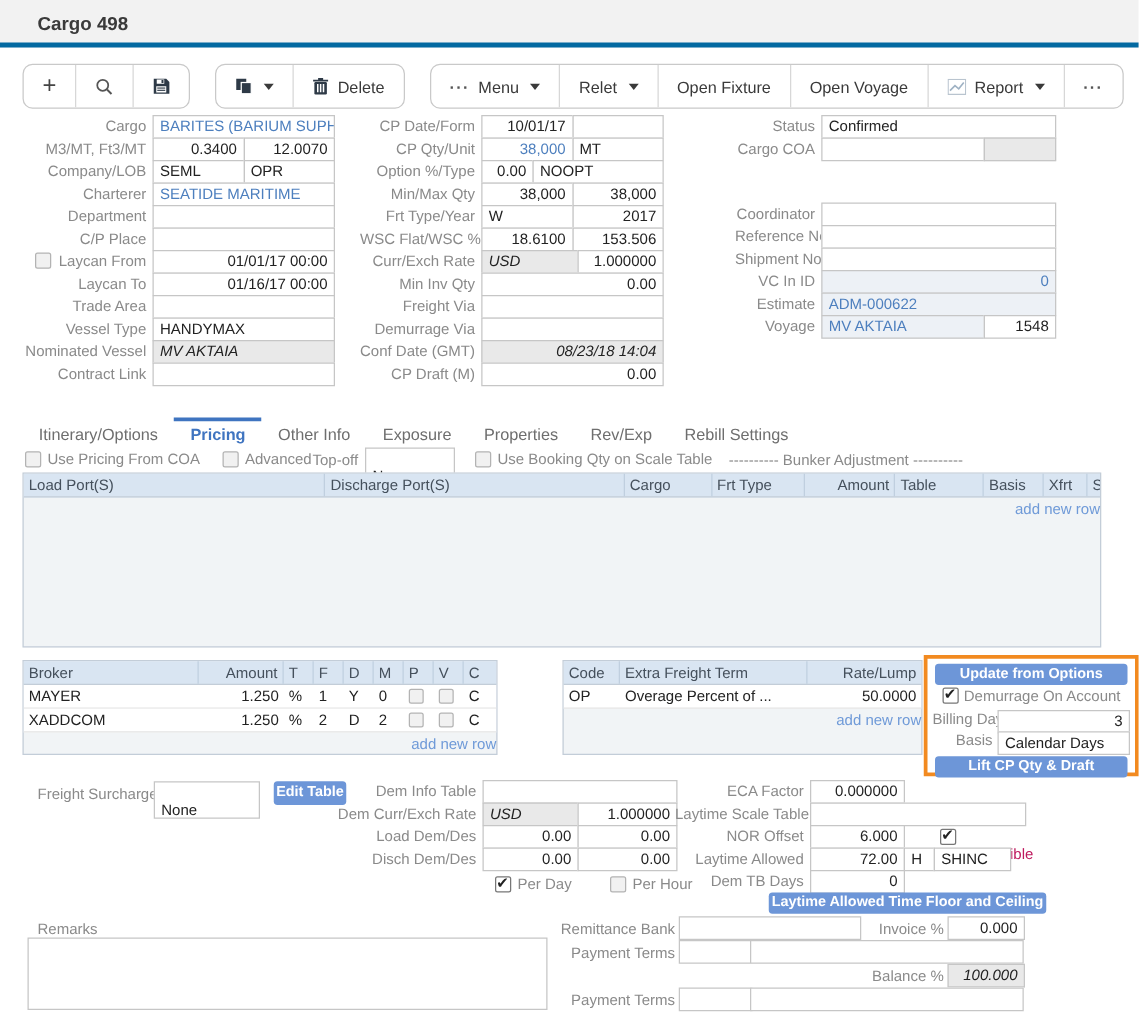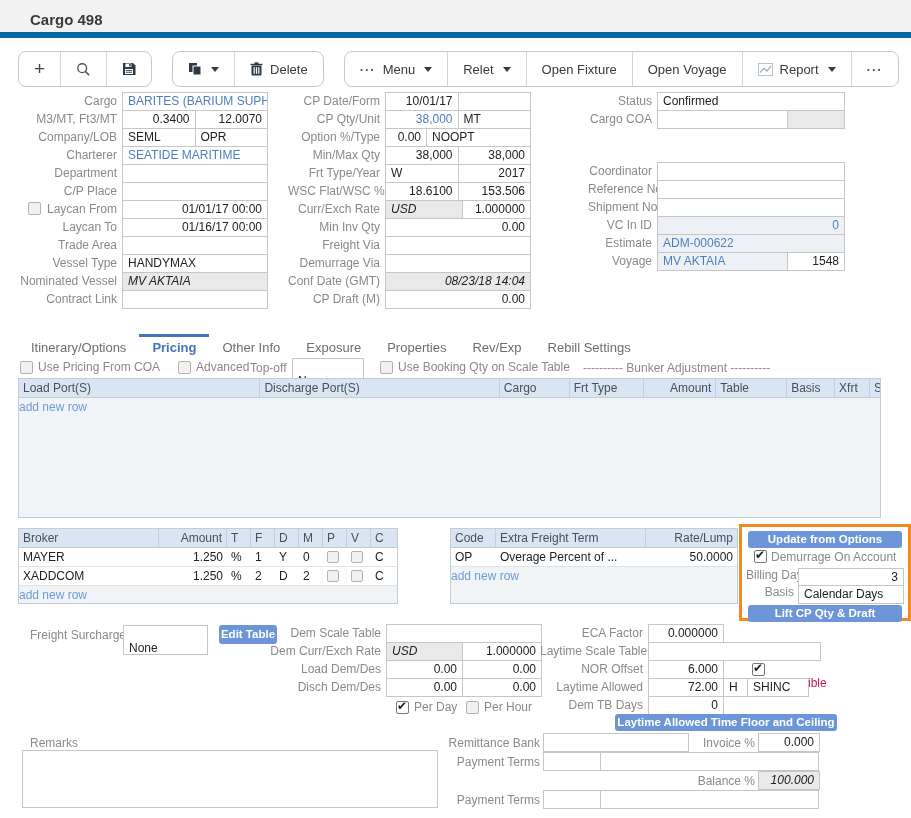"Cargo 498" .titlebar { border-bottom: 6px solid #0369a1 -> 4px solid #0369a1 }
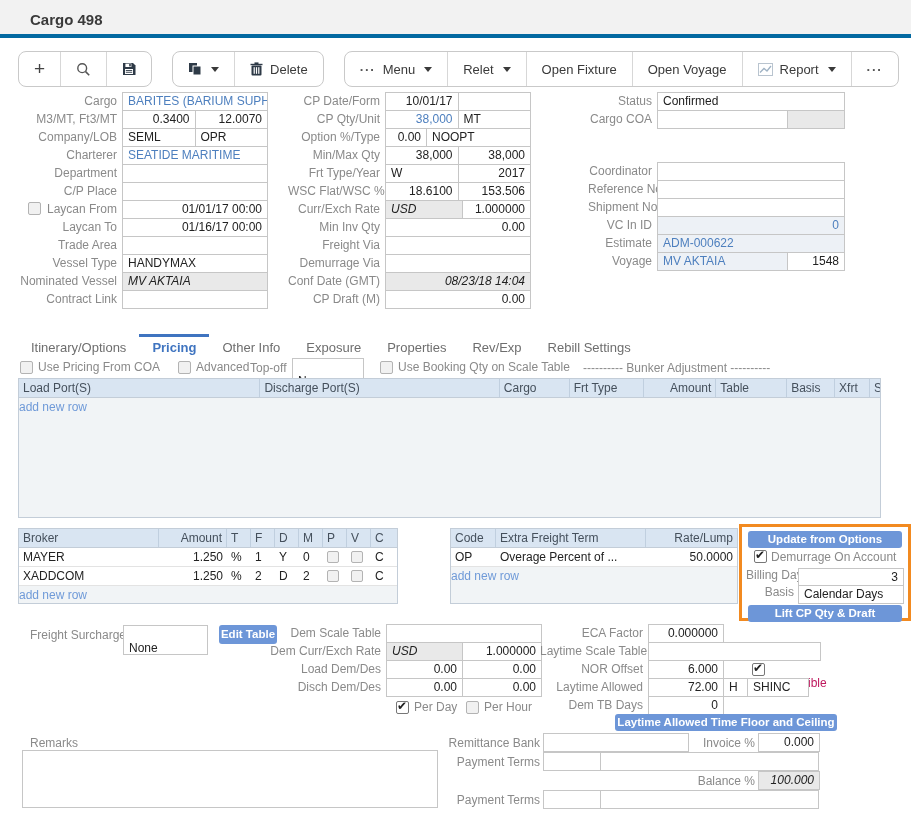"add new row" .addrow { text-align: left -> right }
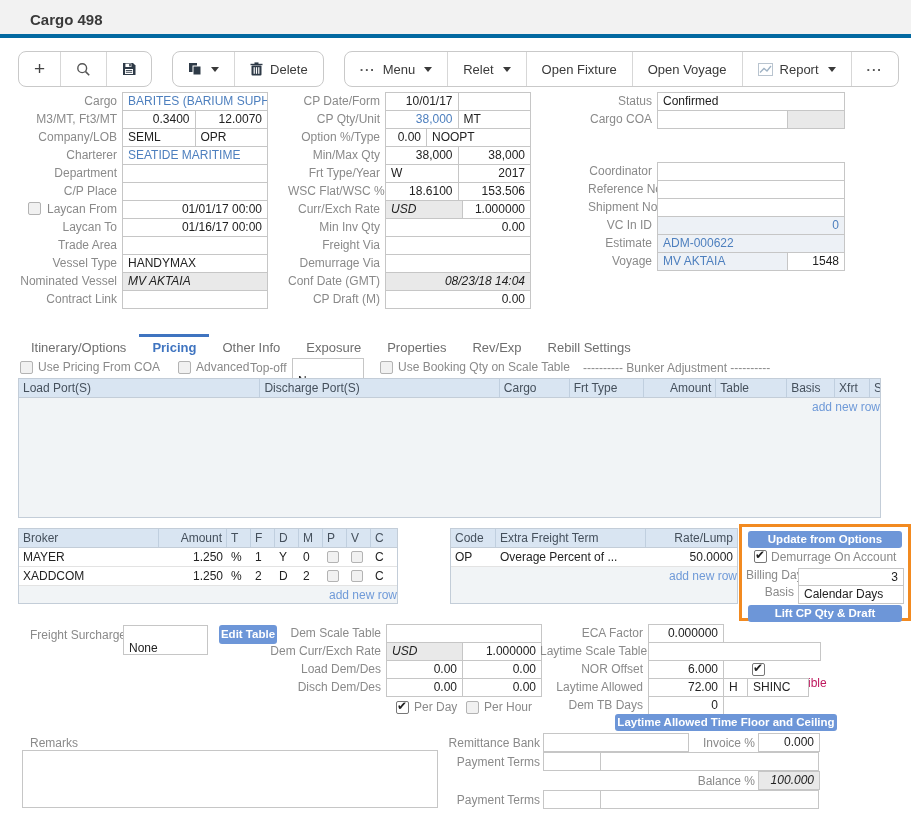"Dem Scale Table" div.flabel { text: Scale -> Info }
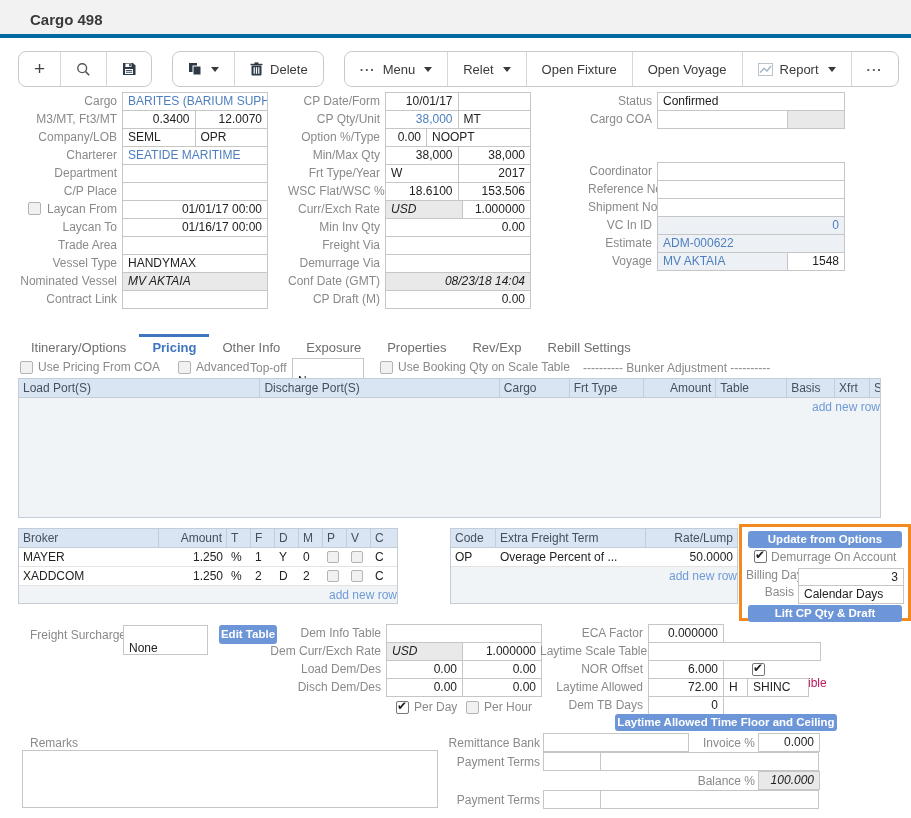"Per Hour" div.abs { left: 466px -> 488px }
